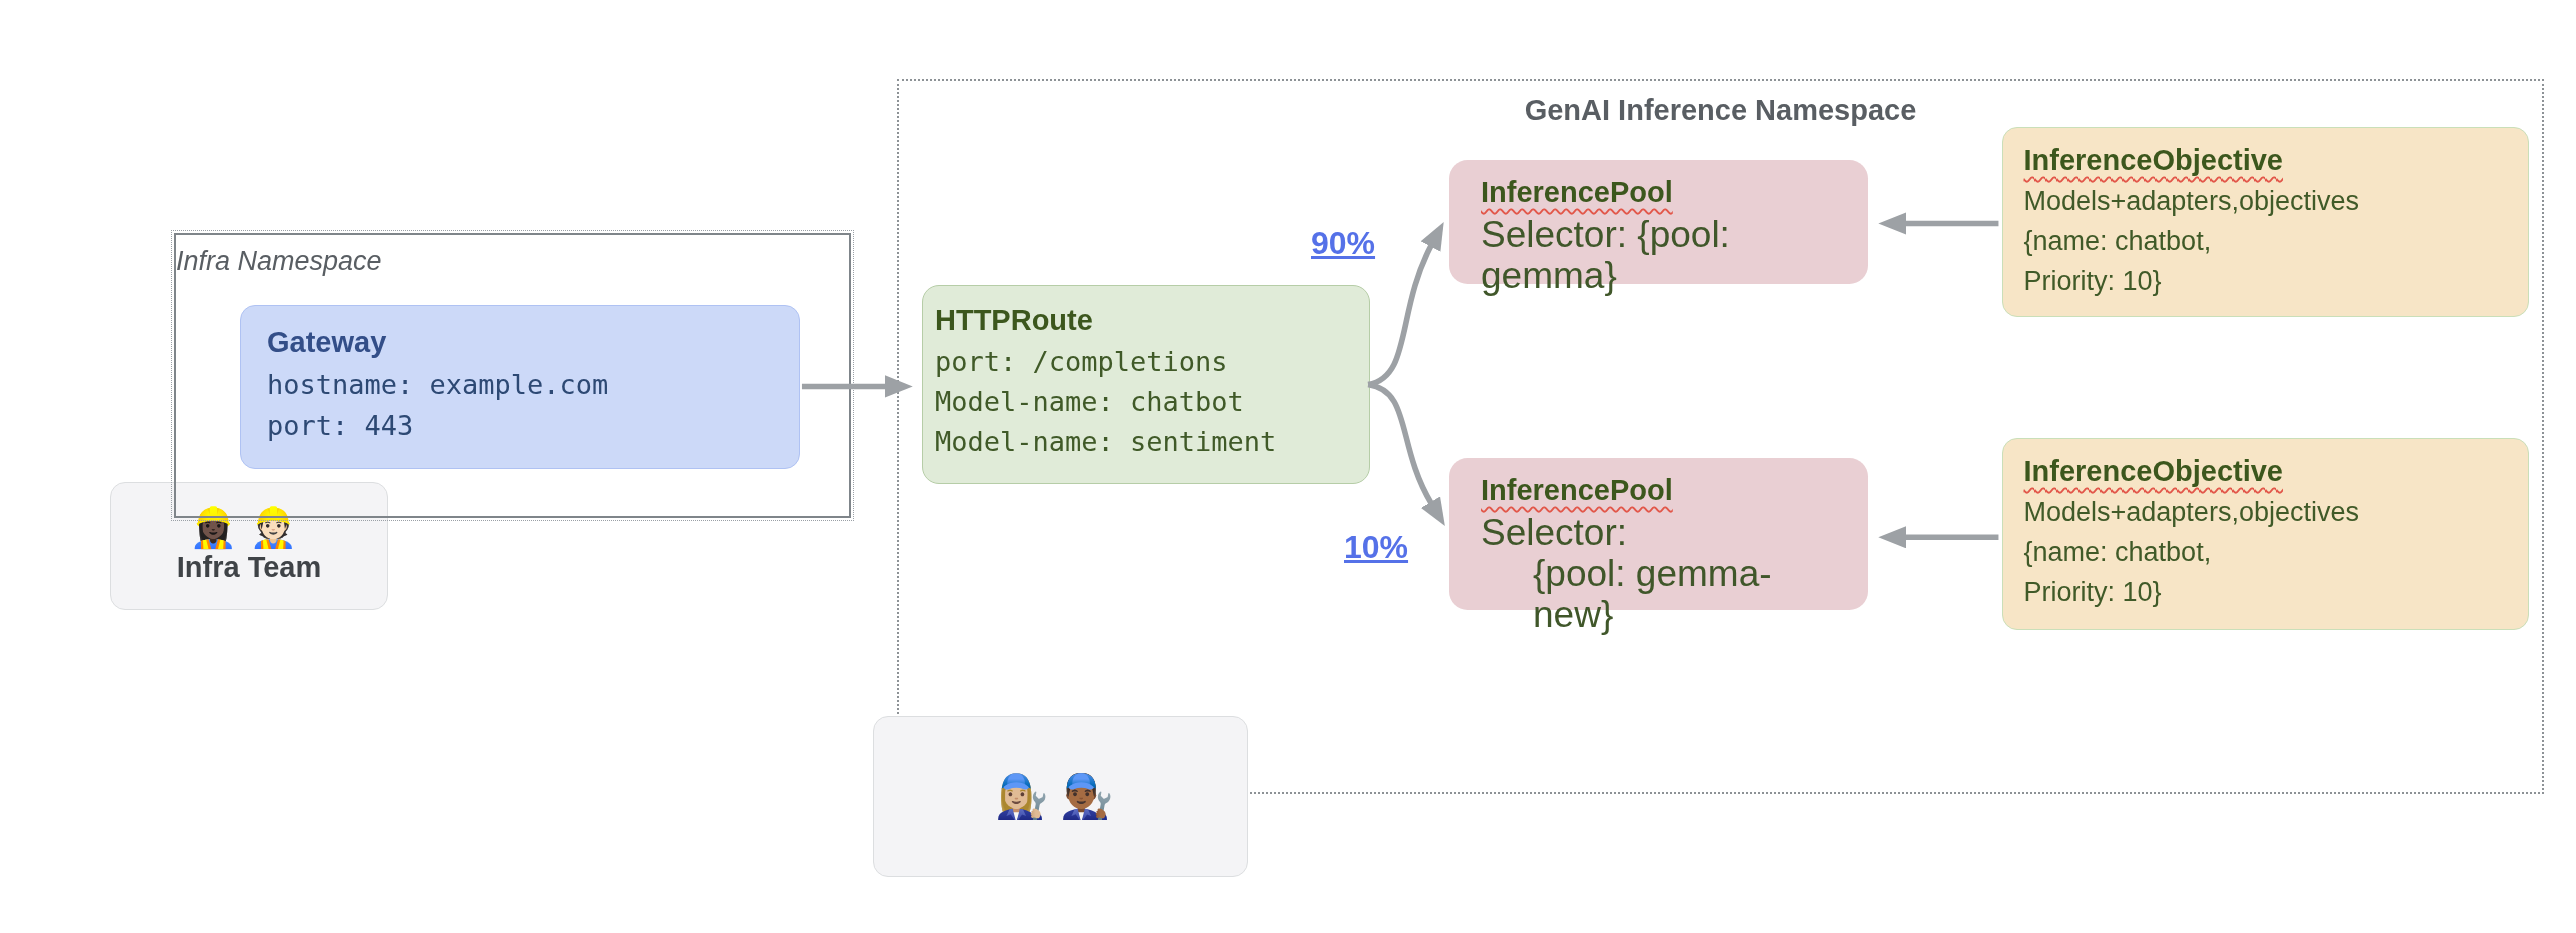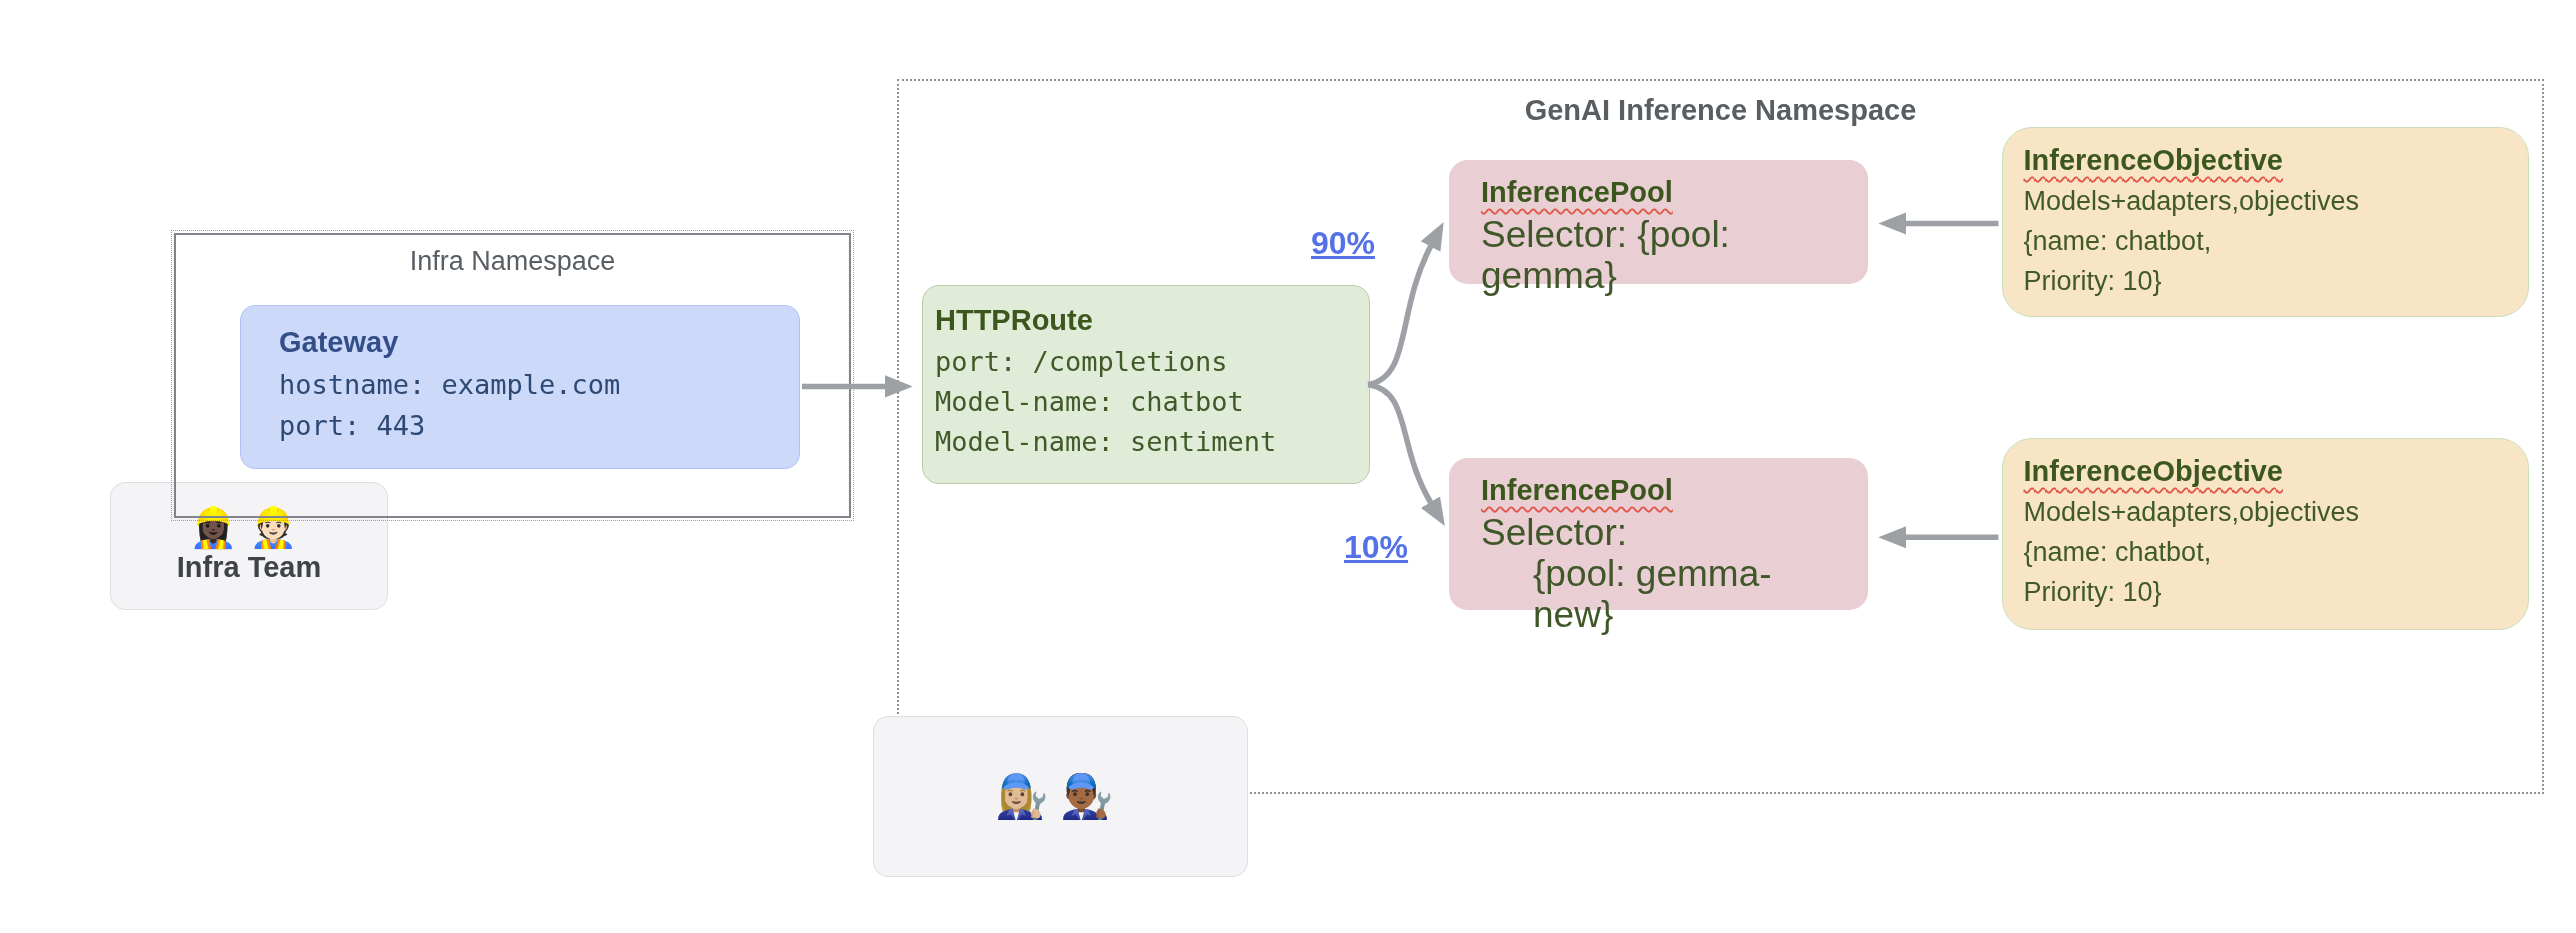"InferenceObjective" .objective { border-radius: 30px -> 15px }
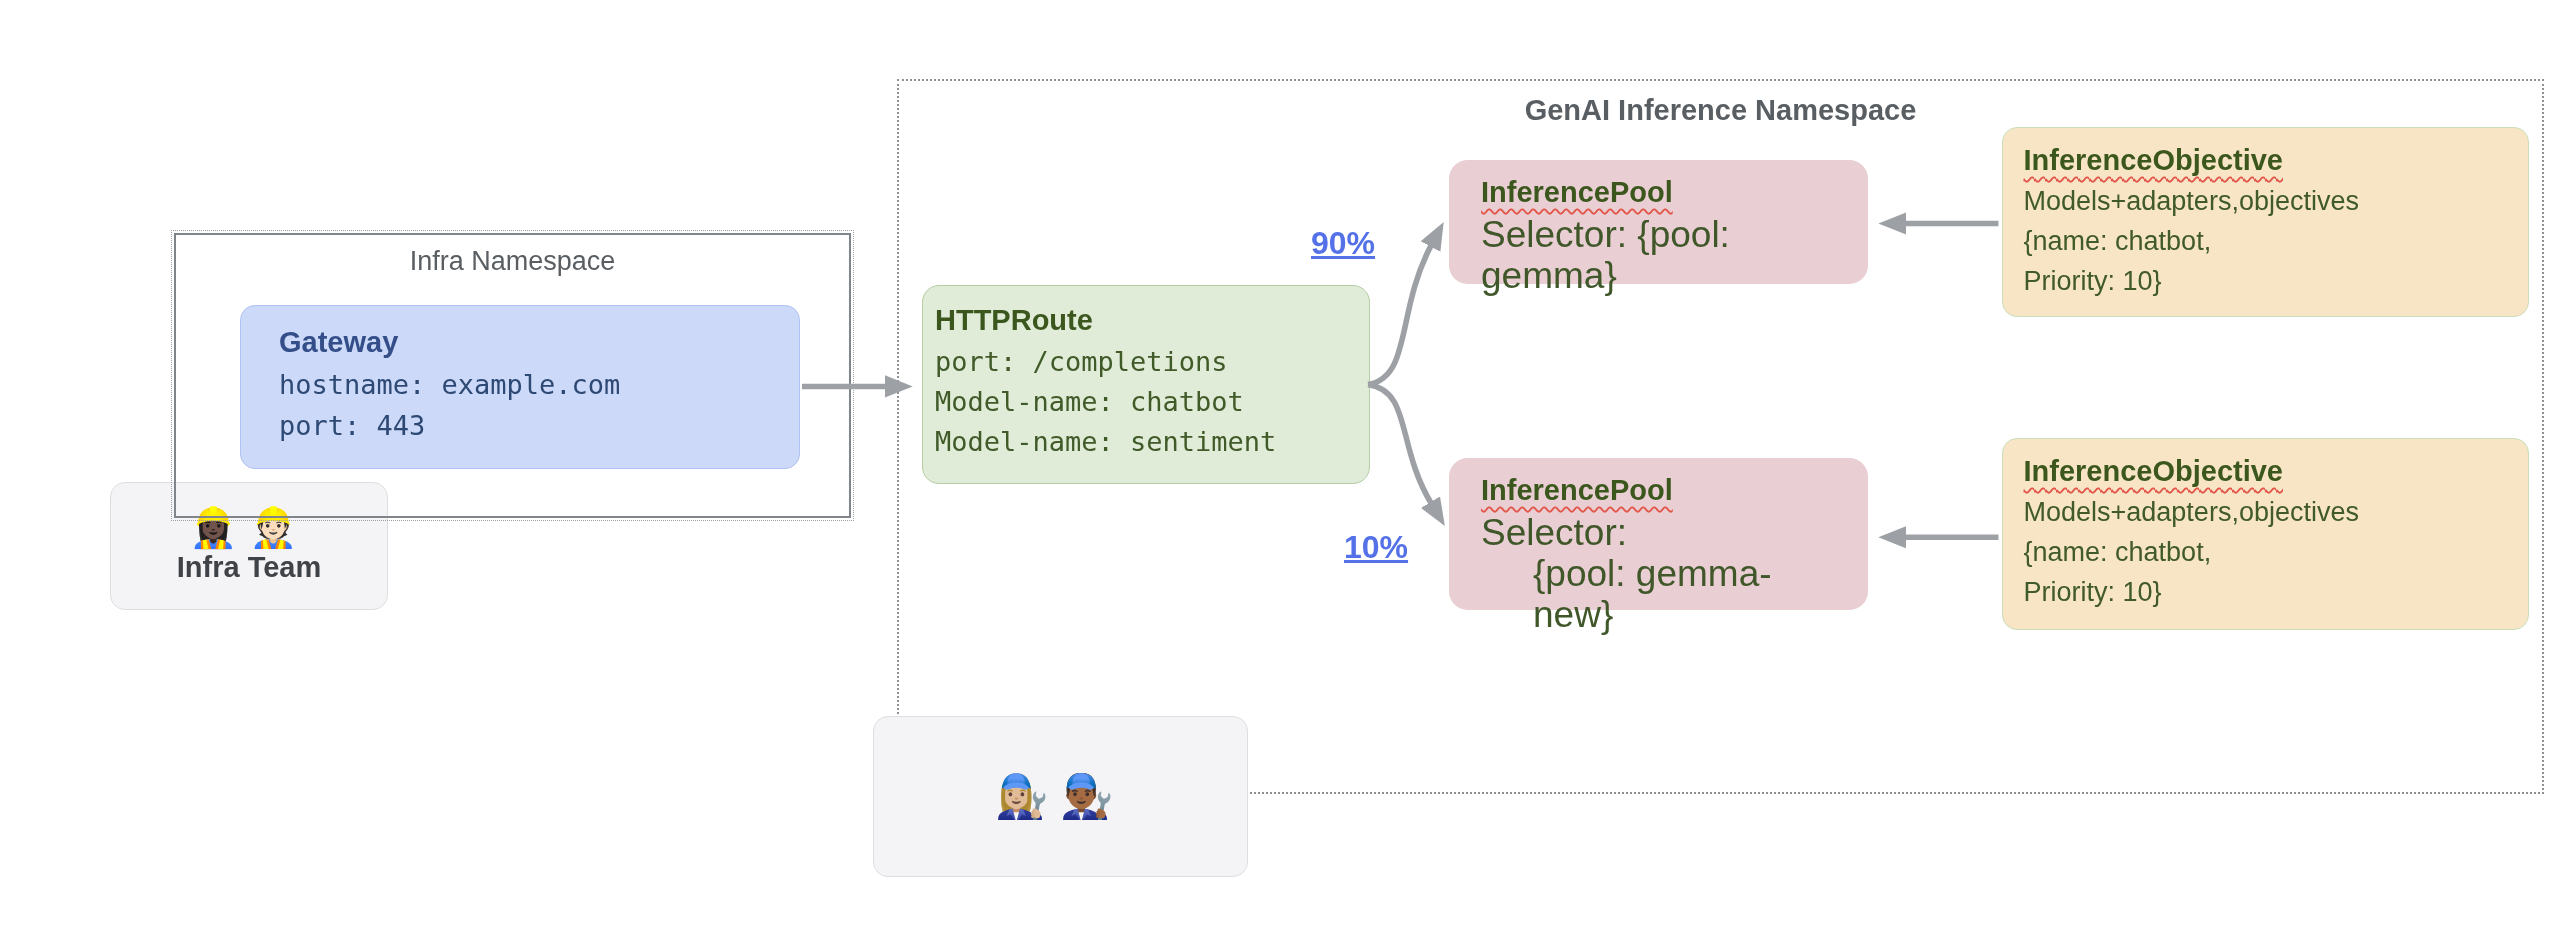"Infra Namespace" .infra-ns-title { font-style: none -> italic; text-align: center -> left }
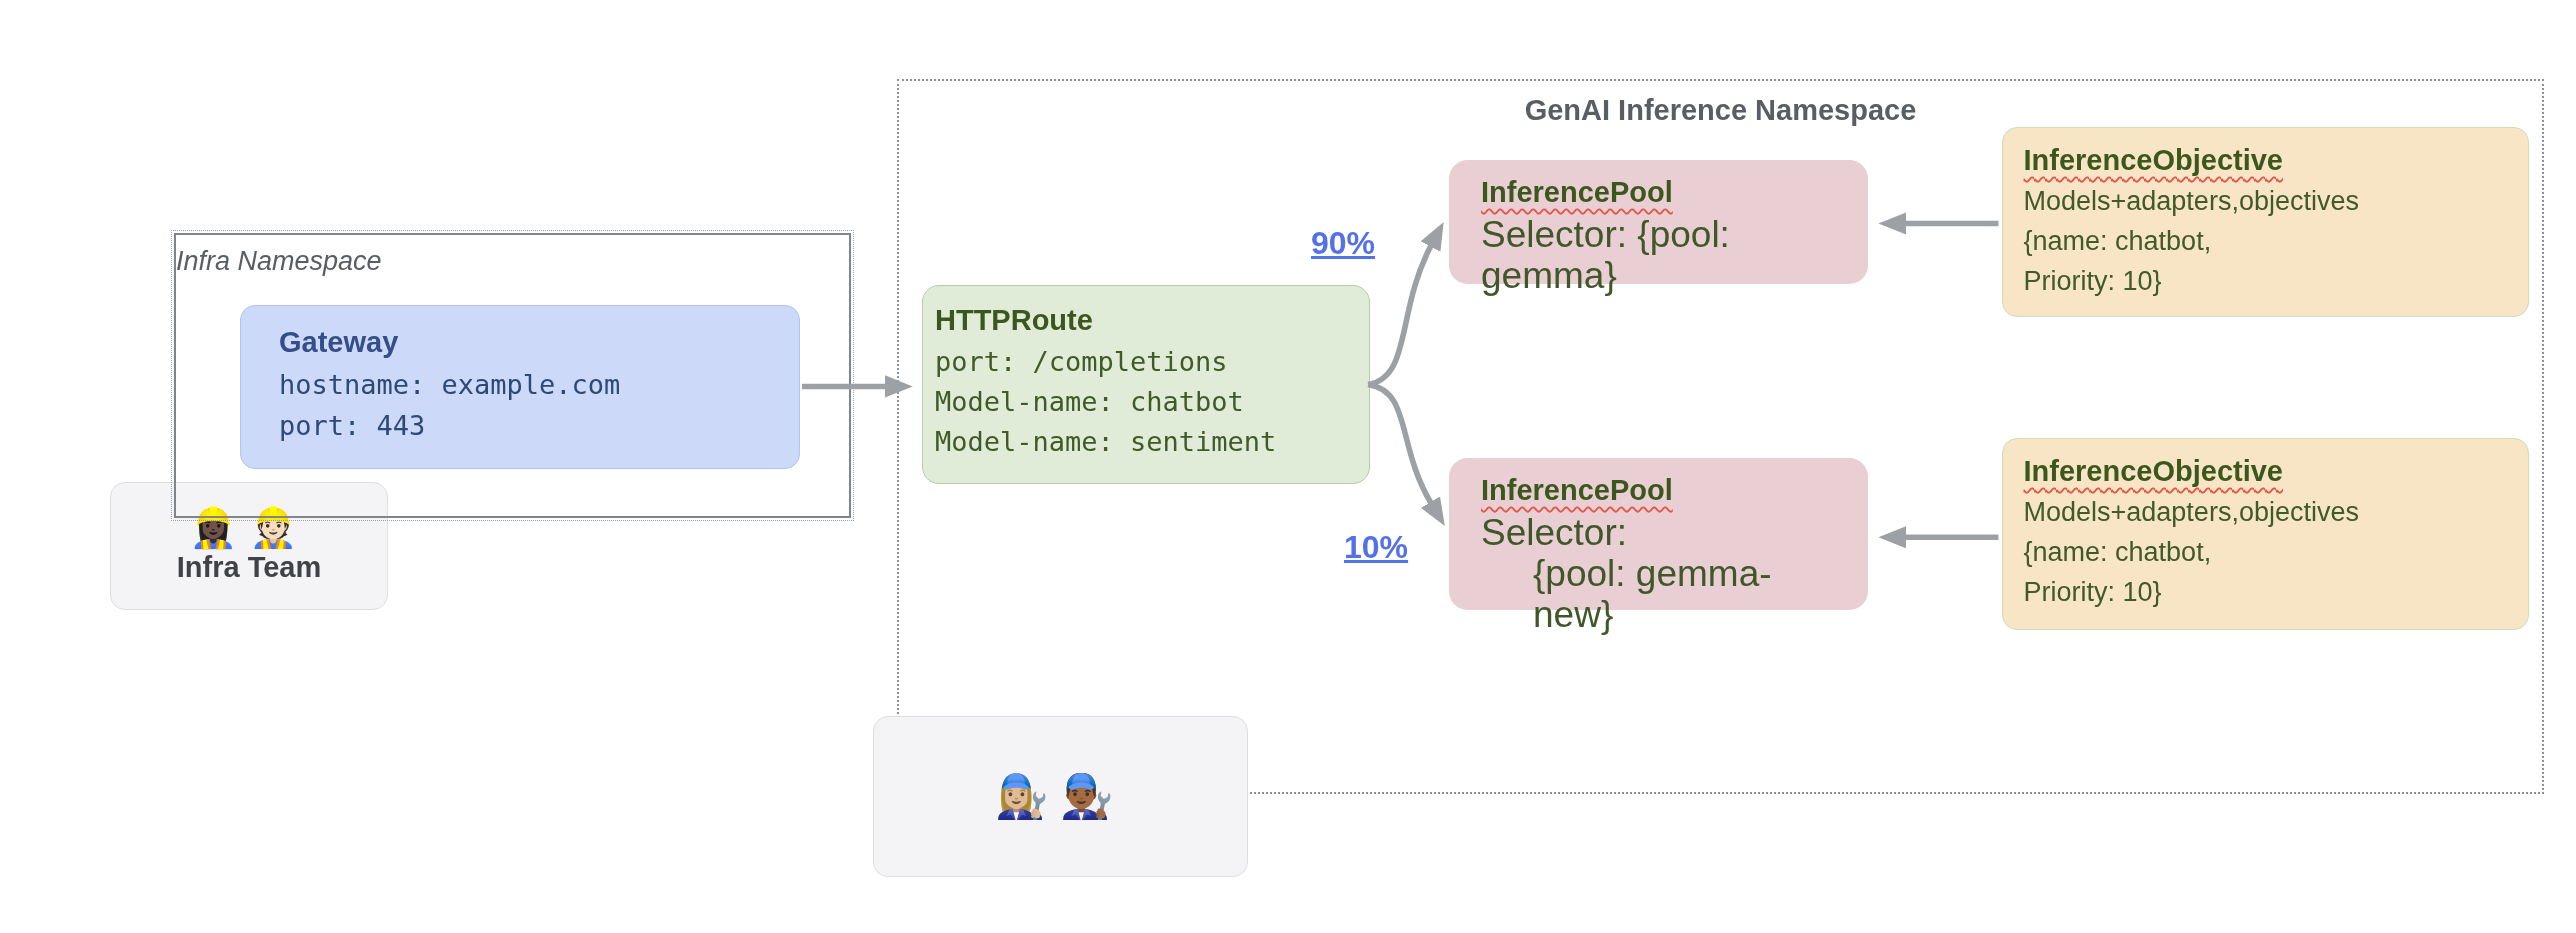"Gateway" .gateway { padding: 15px 38px -> 15px 26px }
